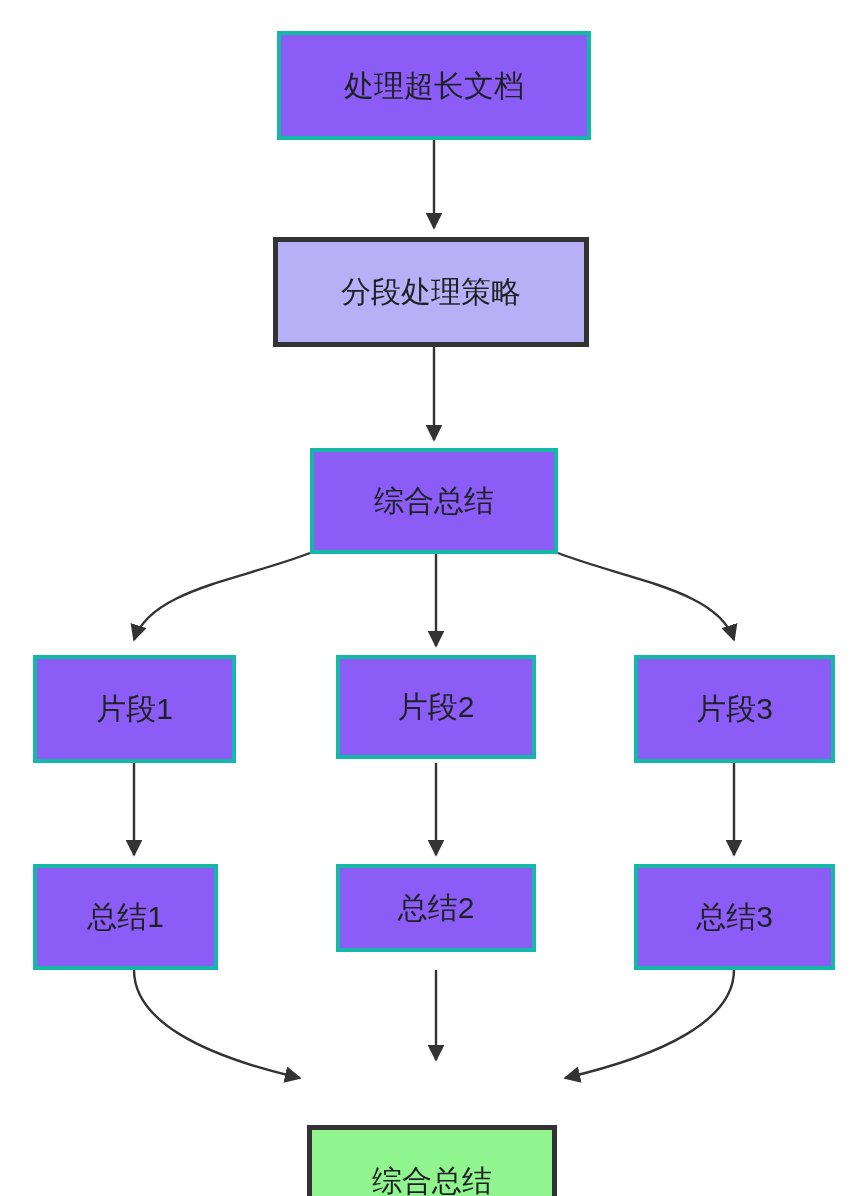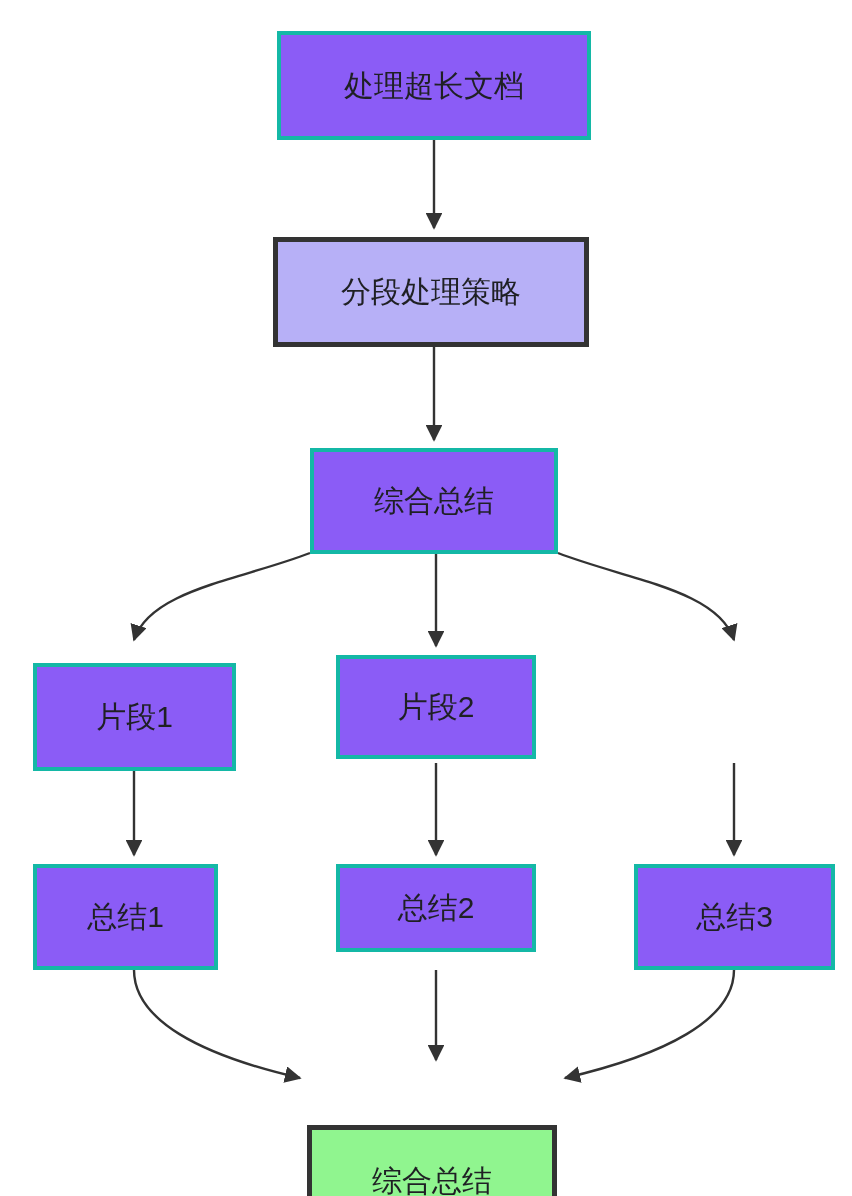"片段1" div.node { margin-top: 8px -> none }
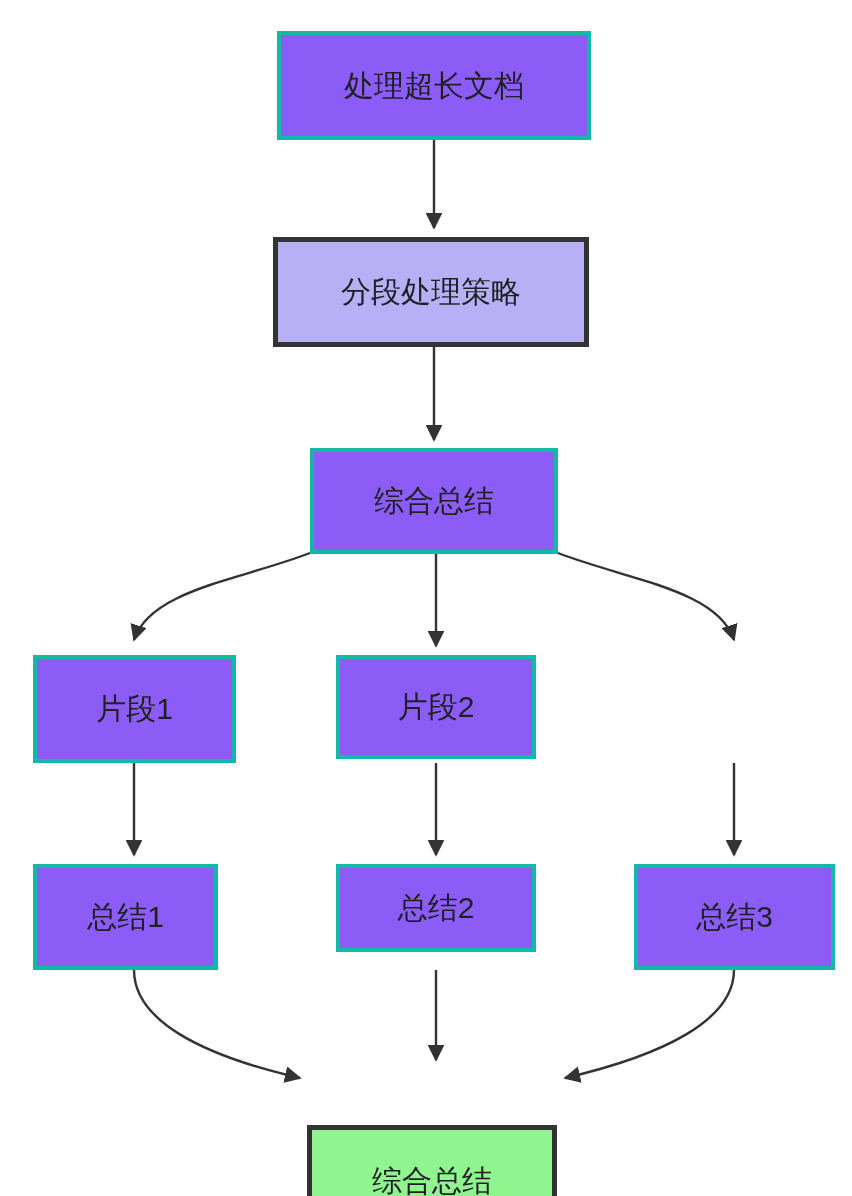"片段3" div.node { html: none -> <div> <span>片段3</span> </div> }
